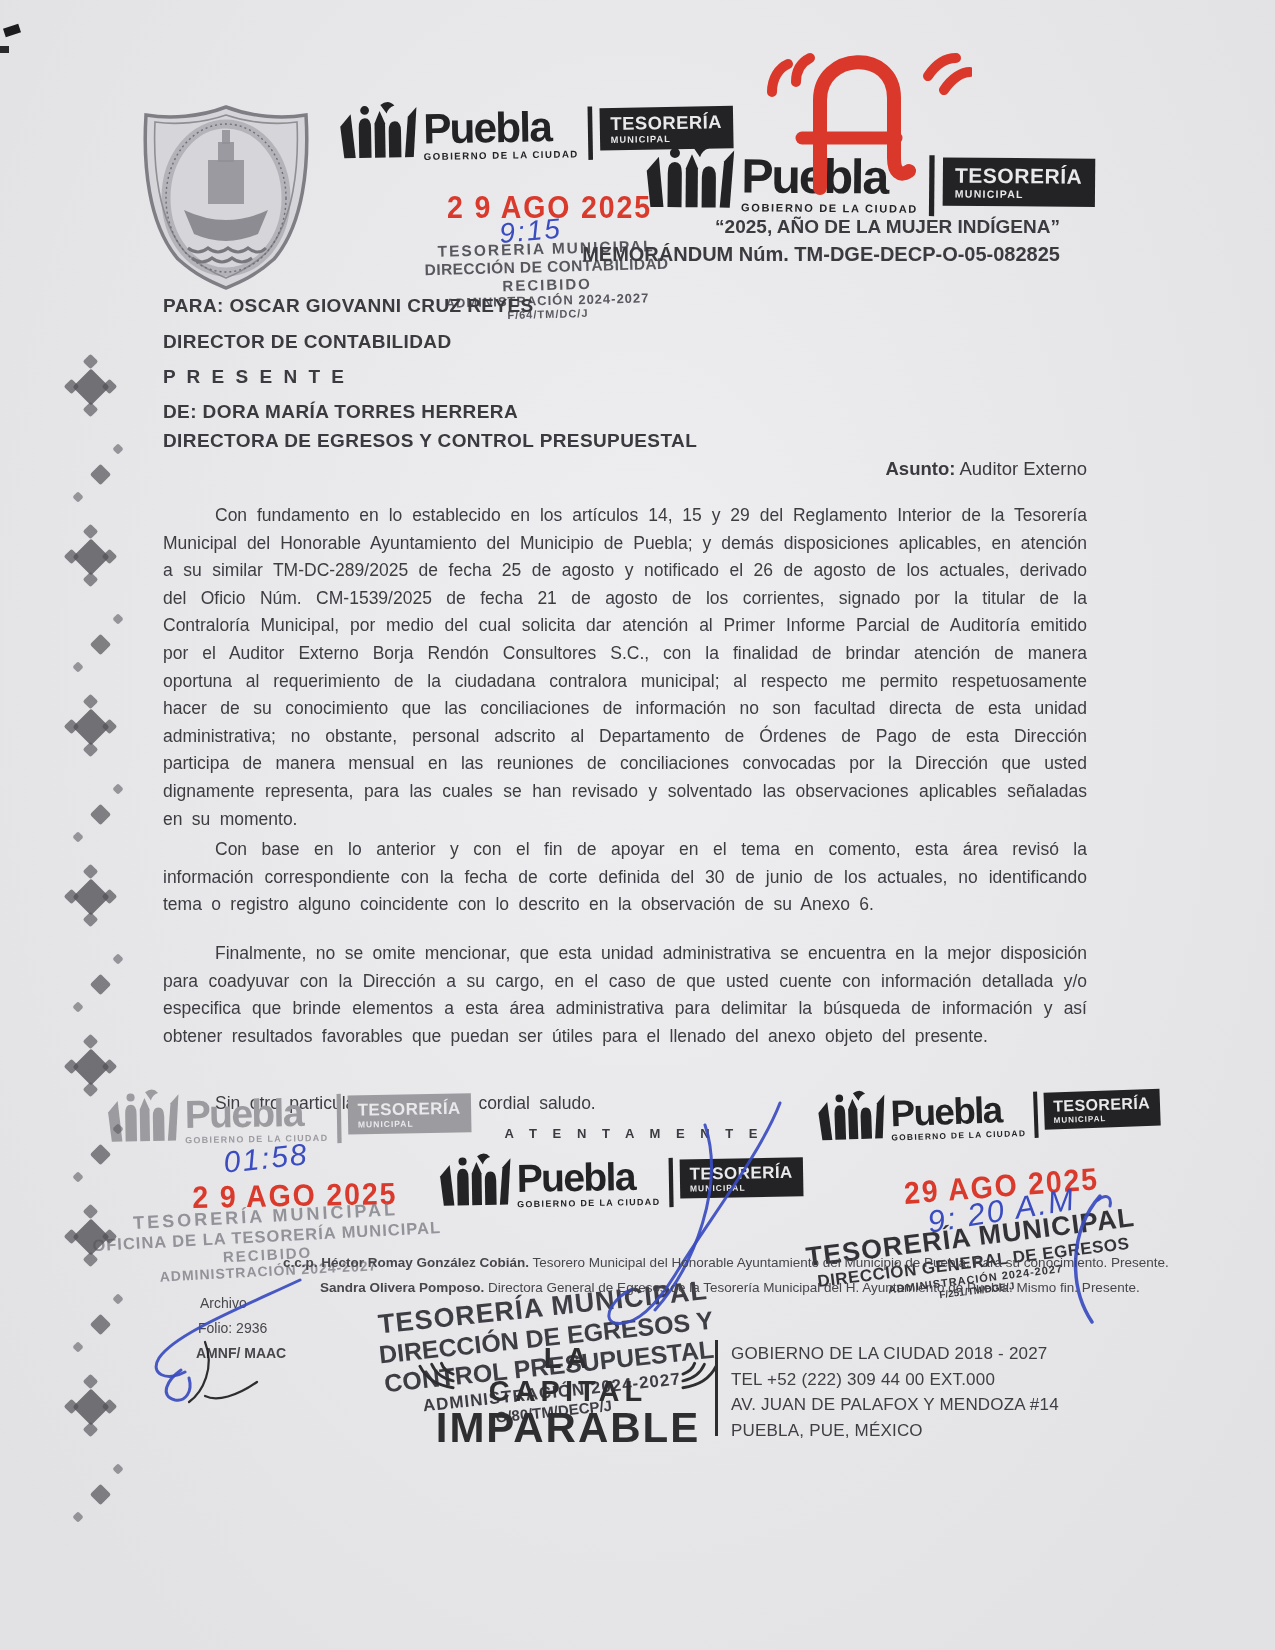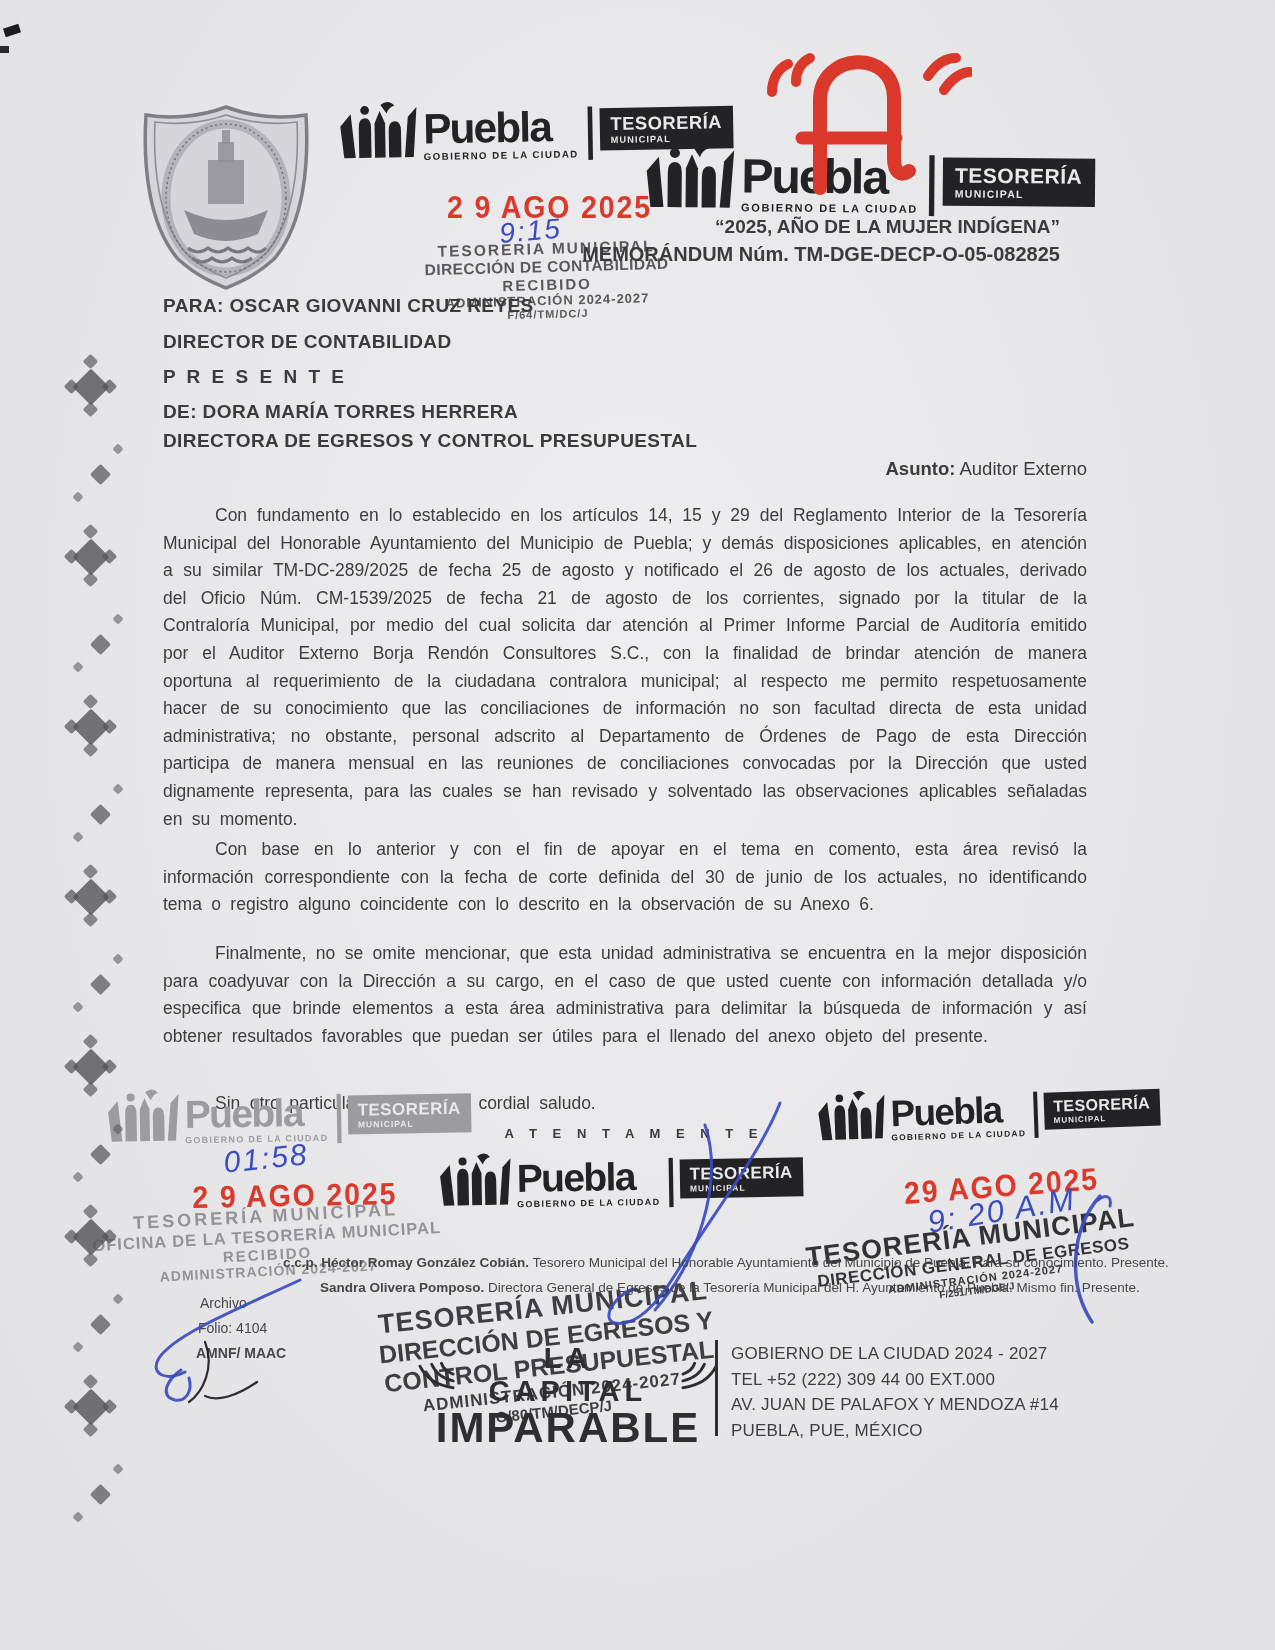"Folio: 4104" div.ccp { text: 4104 -> 2936 }
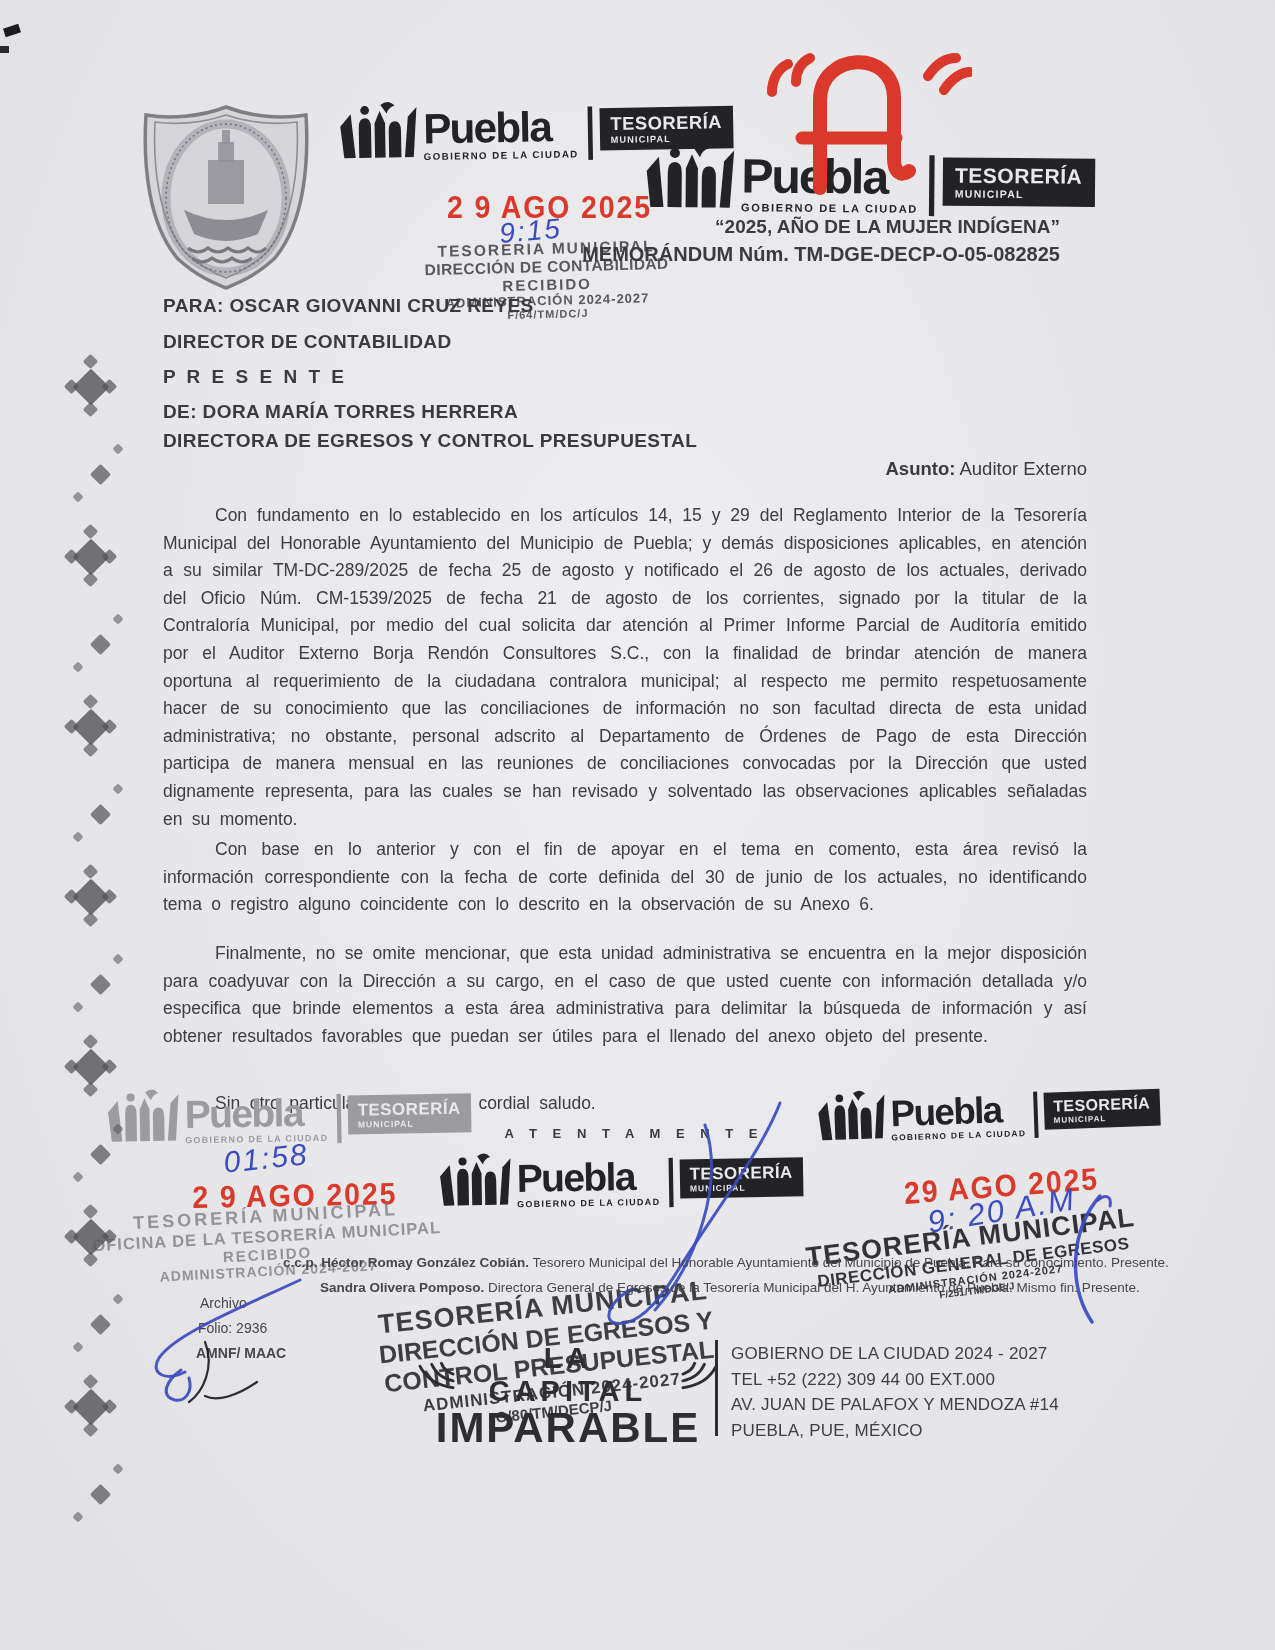"GOBIERNO DE LA CIUDAD 2024" div { text: 2024 -> 2018 }
